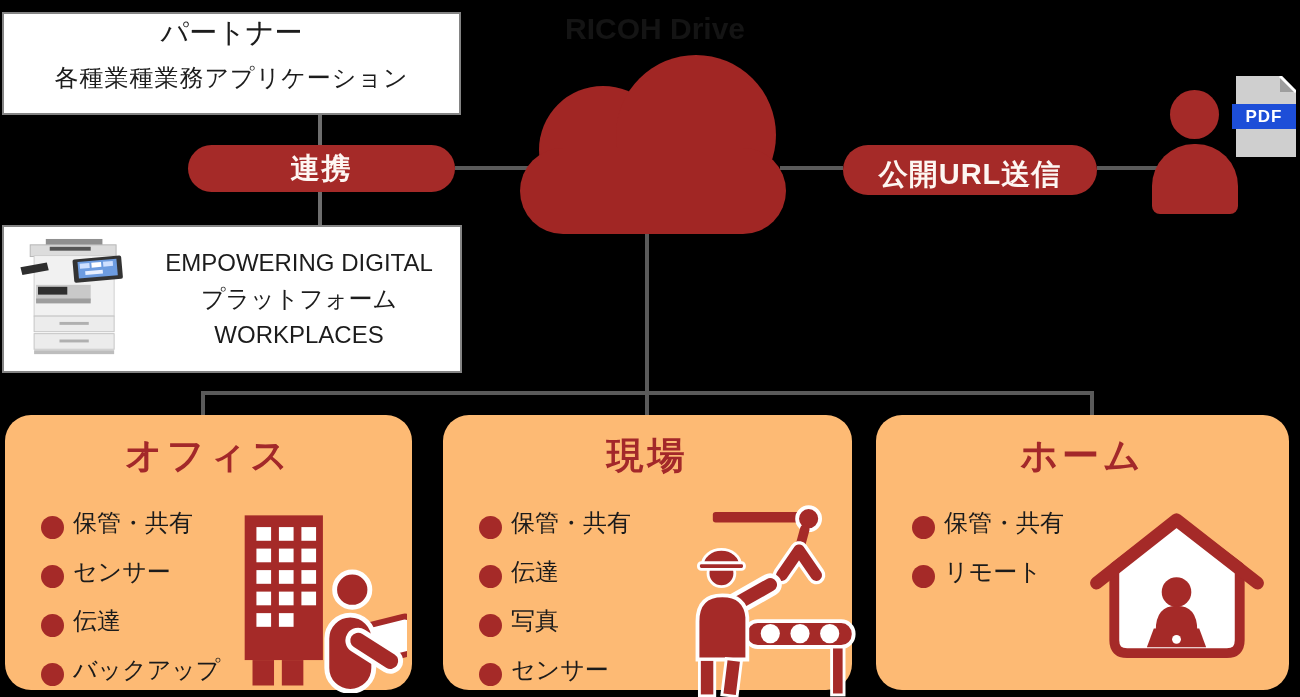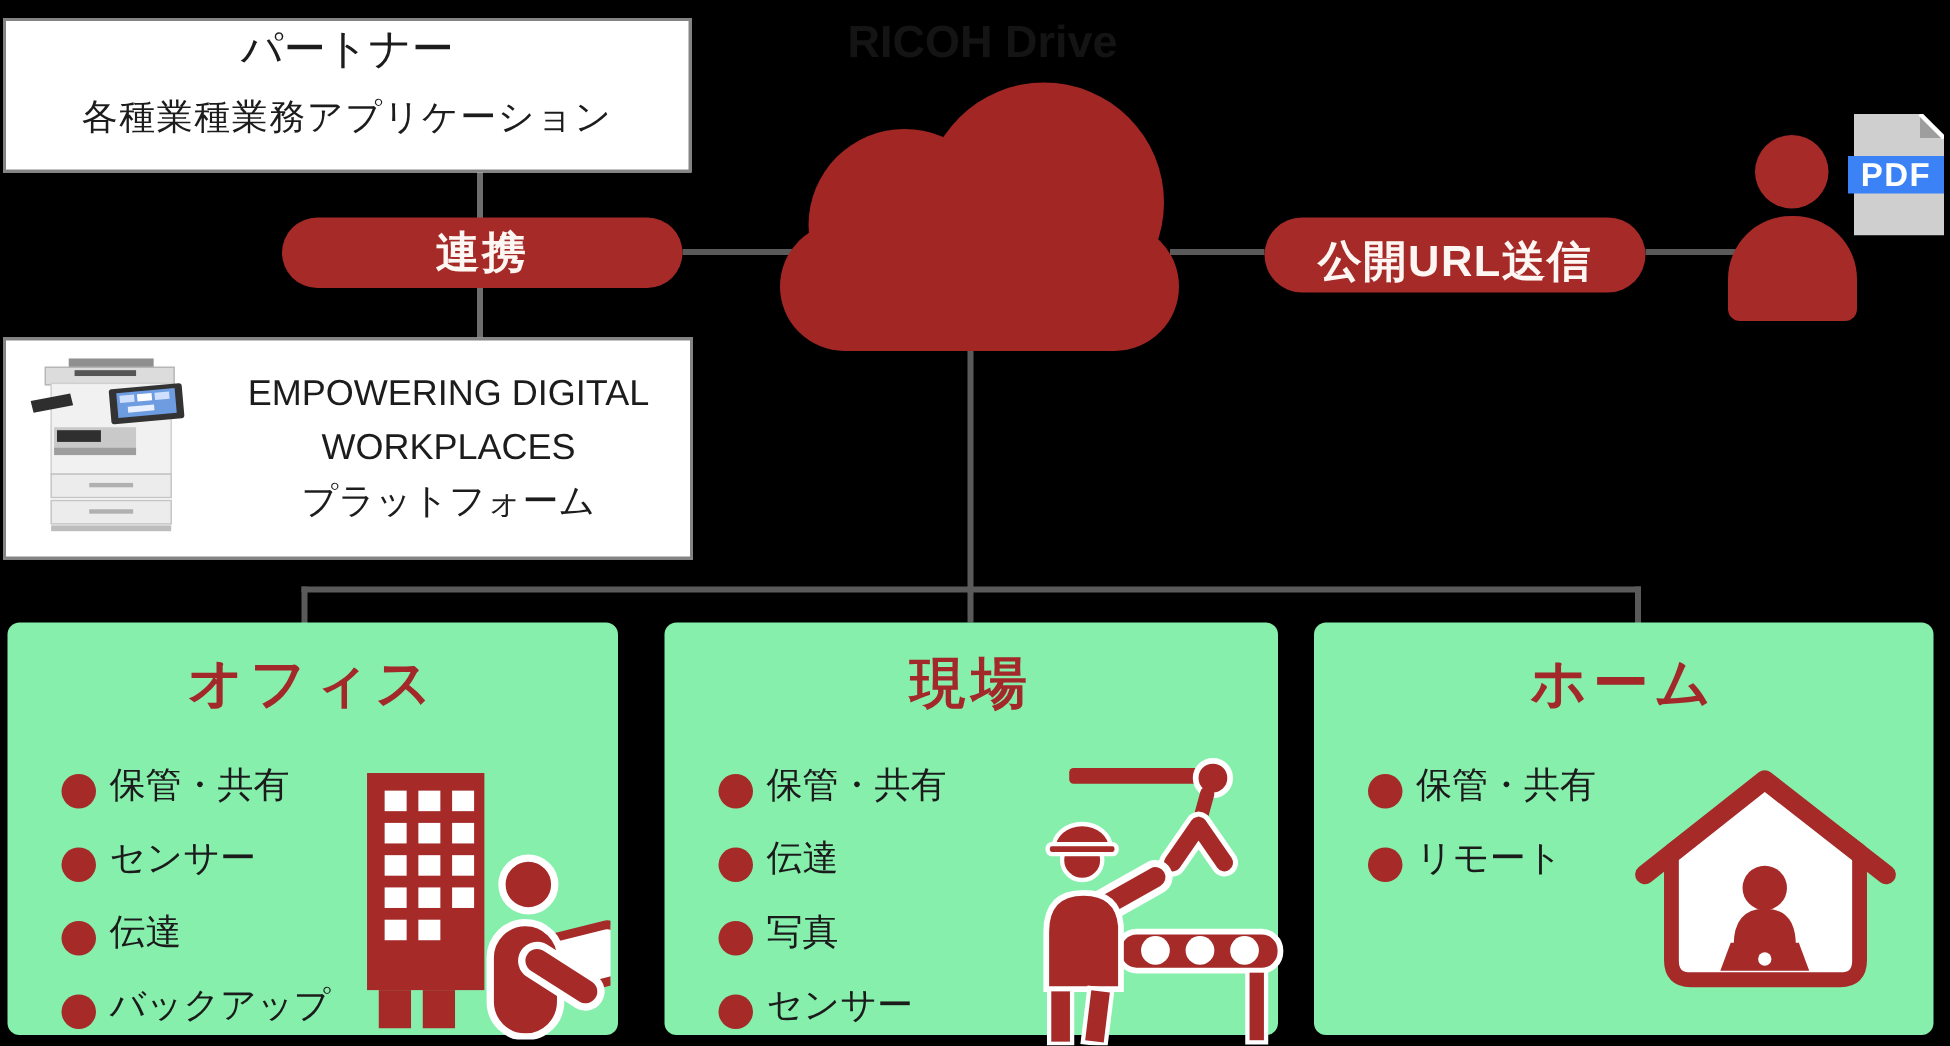"PDF" #pdf-band { background: #3b82f6 -> #1d4ed8; font-size: 22px -> 17px }
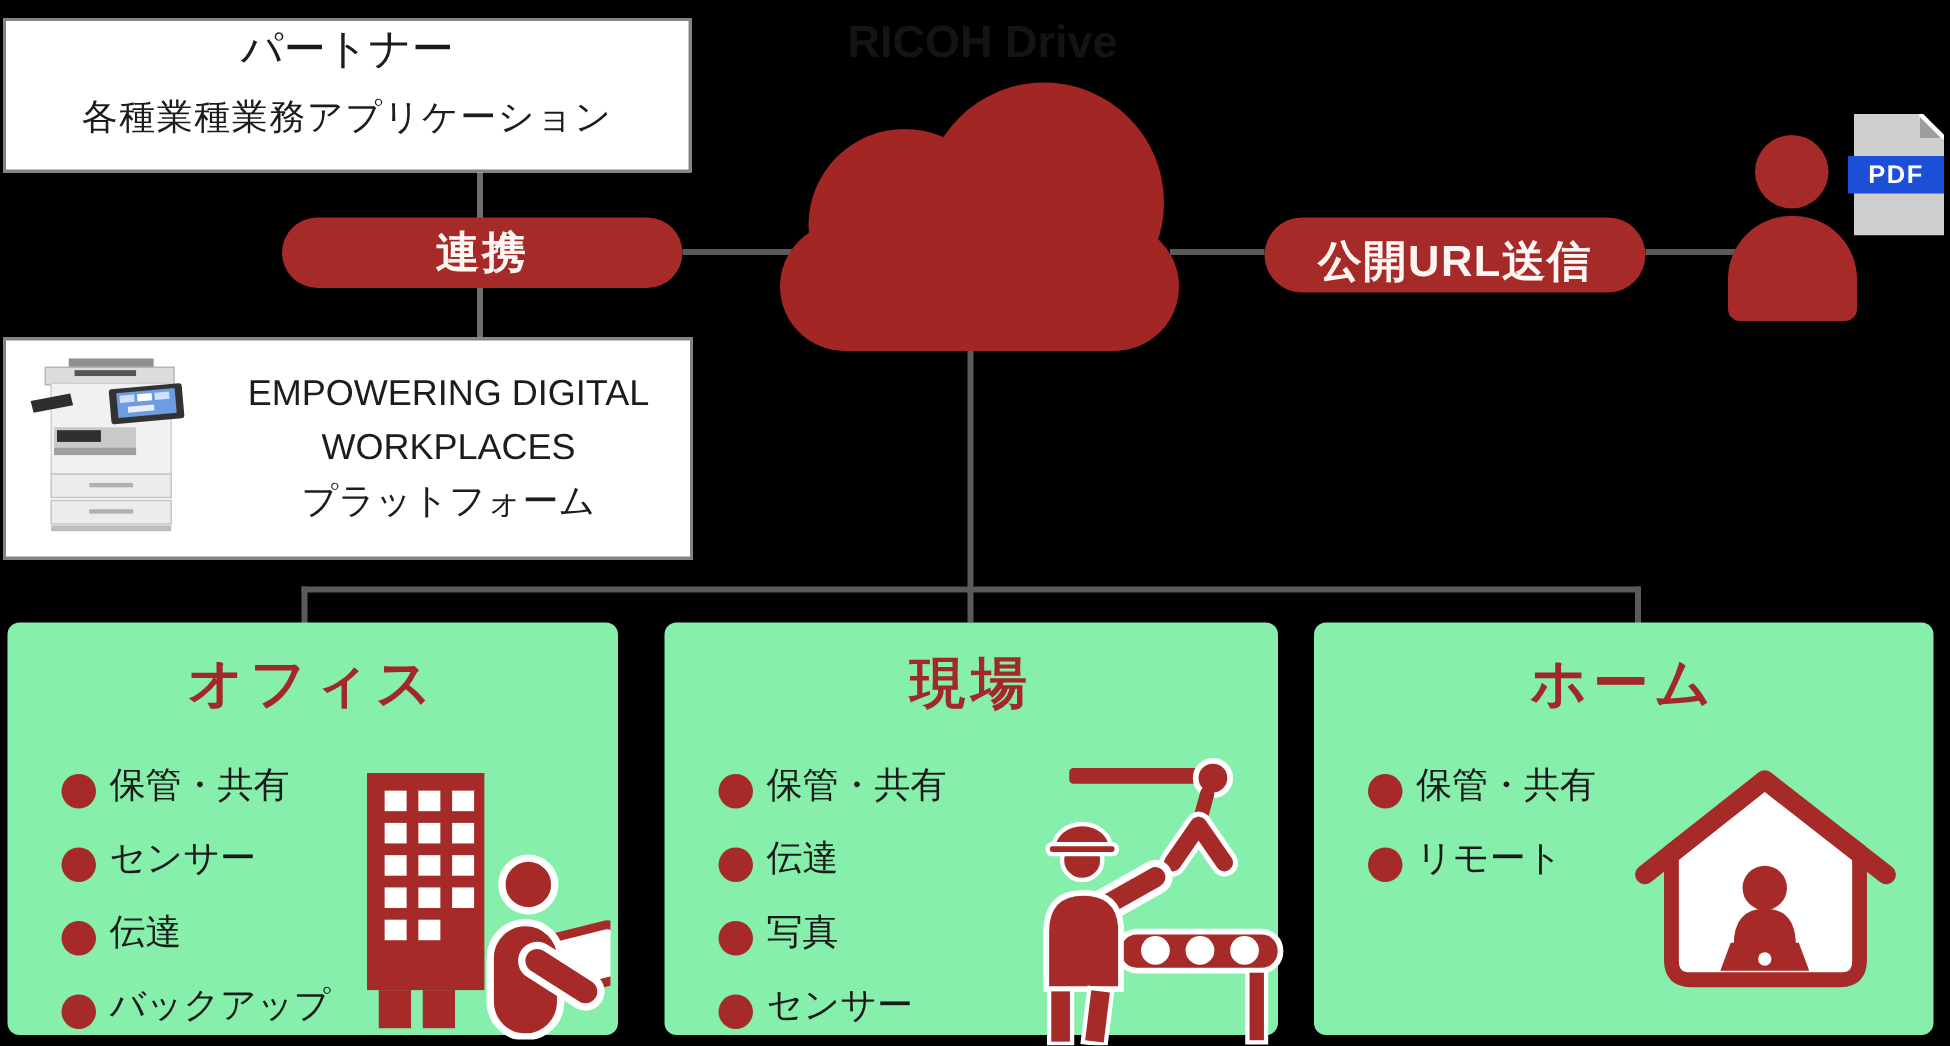"WORKPLACES" div { order: before "プラットフォーム" -> after "プラットフォーム" }
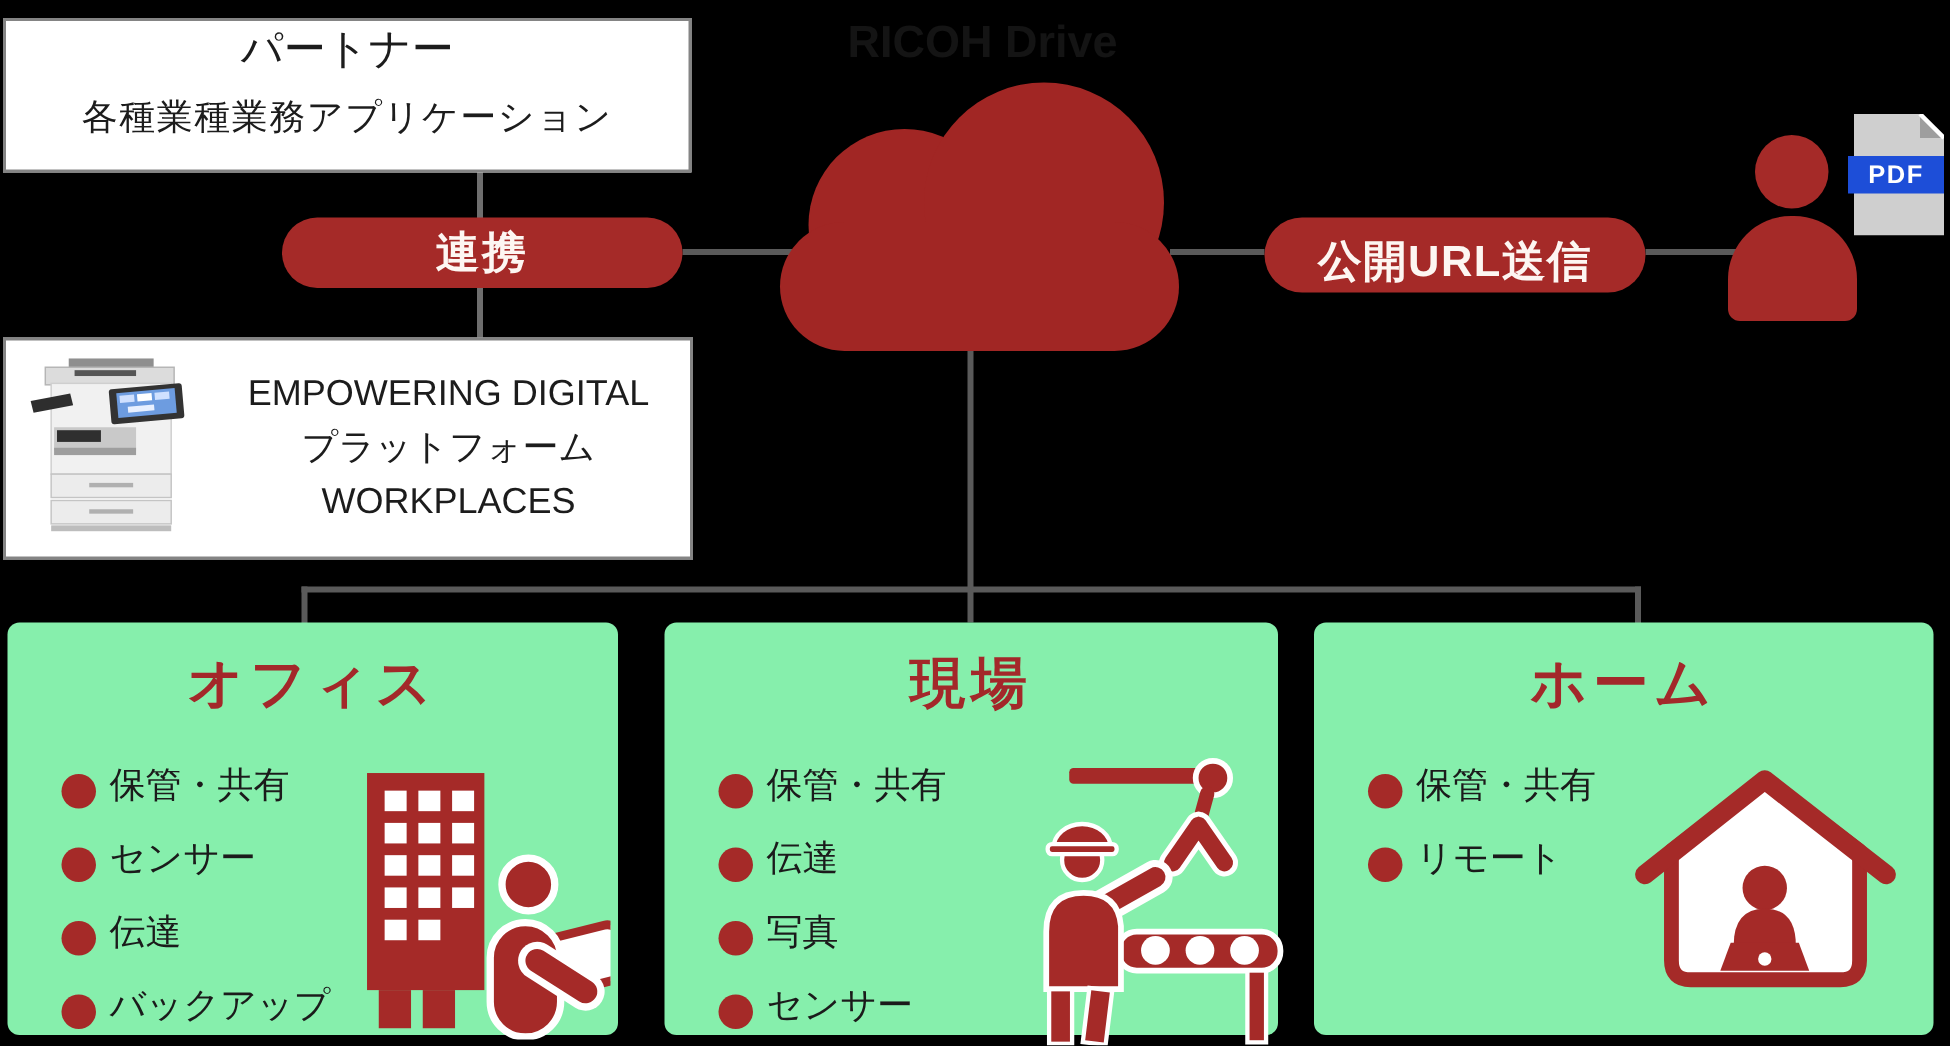"オフィス" .zone { background: #86efac -> #fdba74; border-radius: 8px -> 26px }
